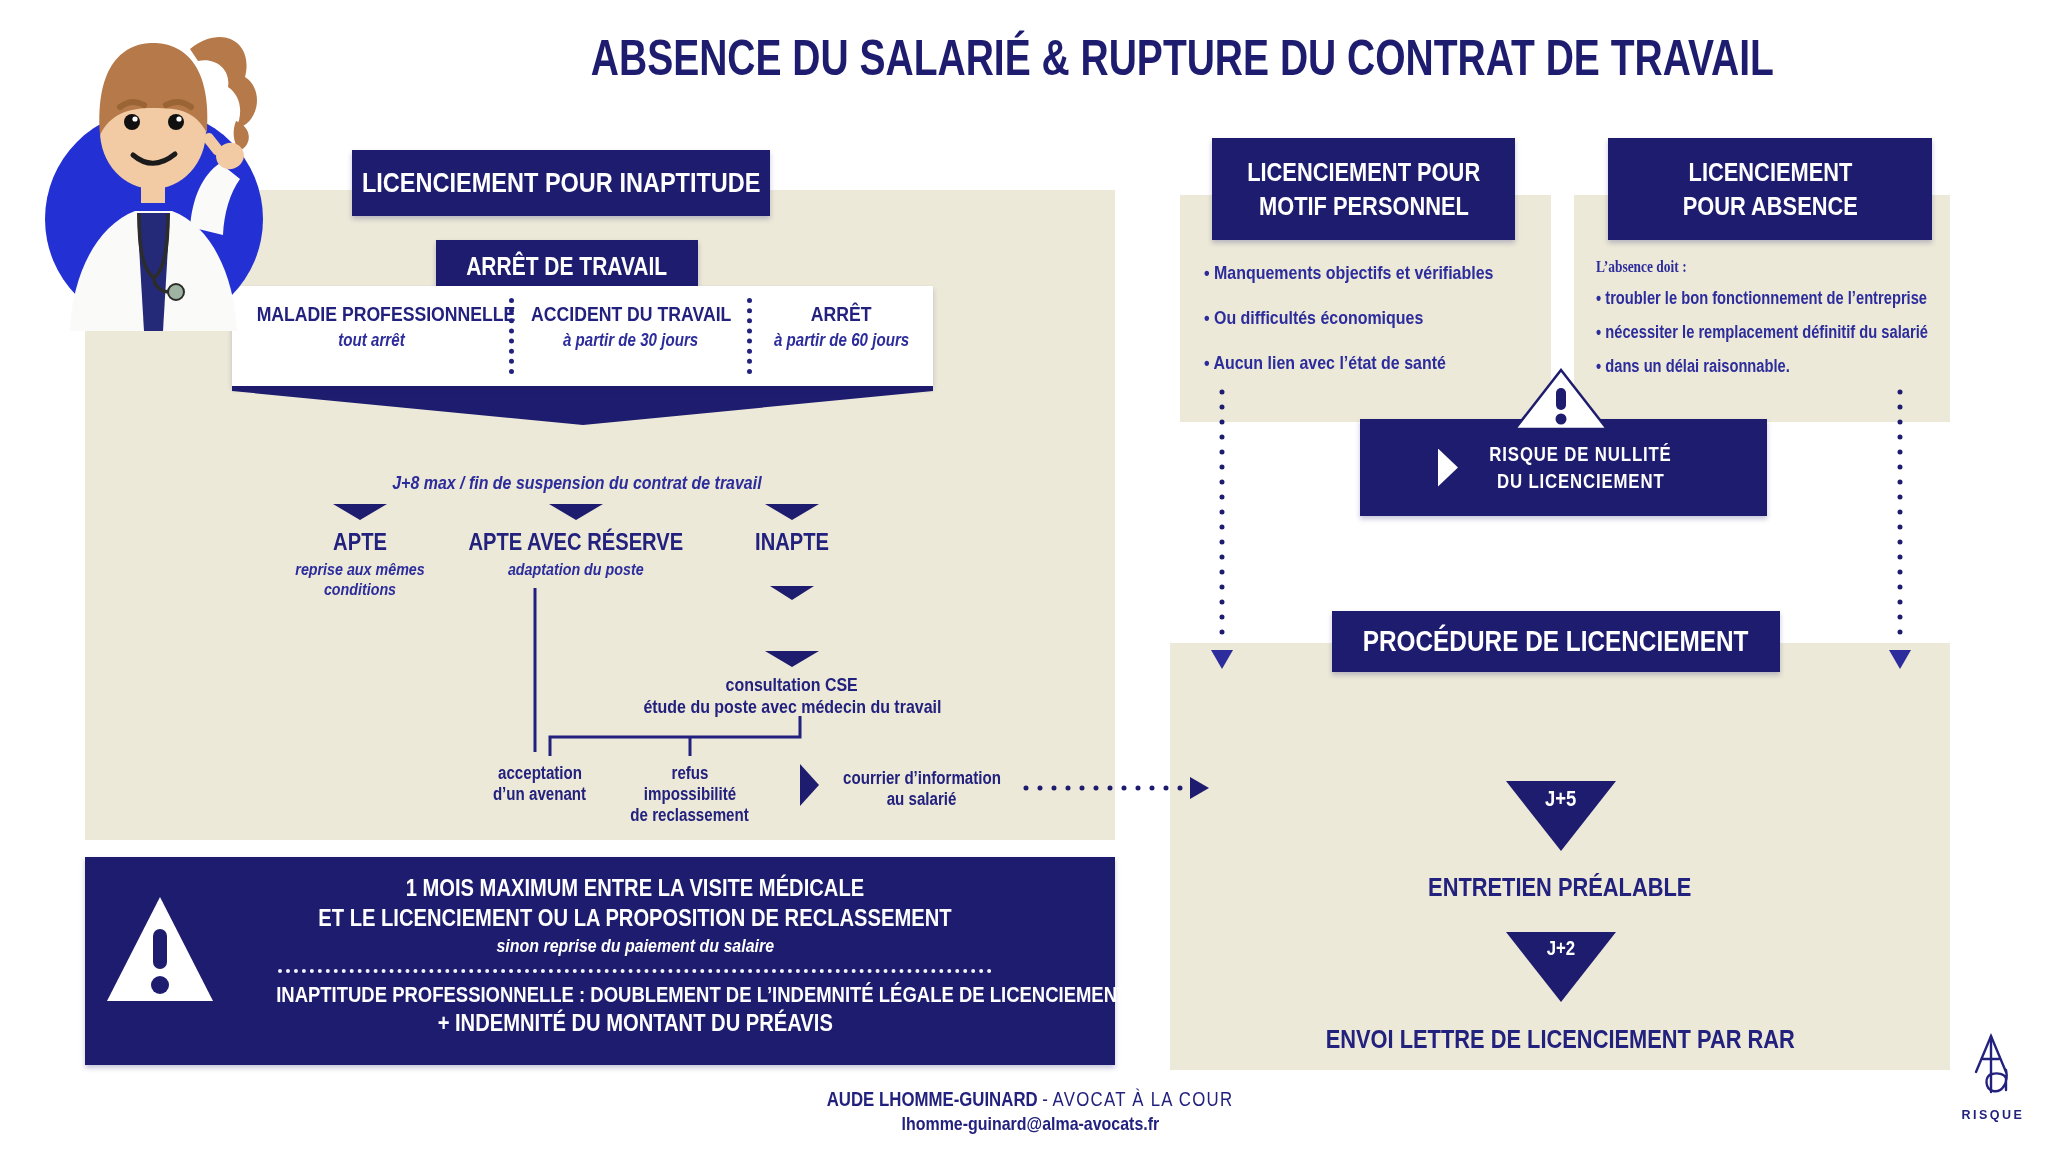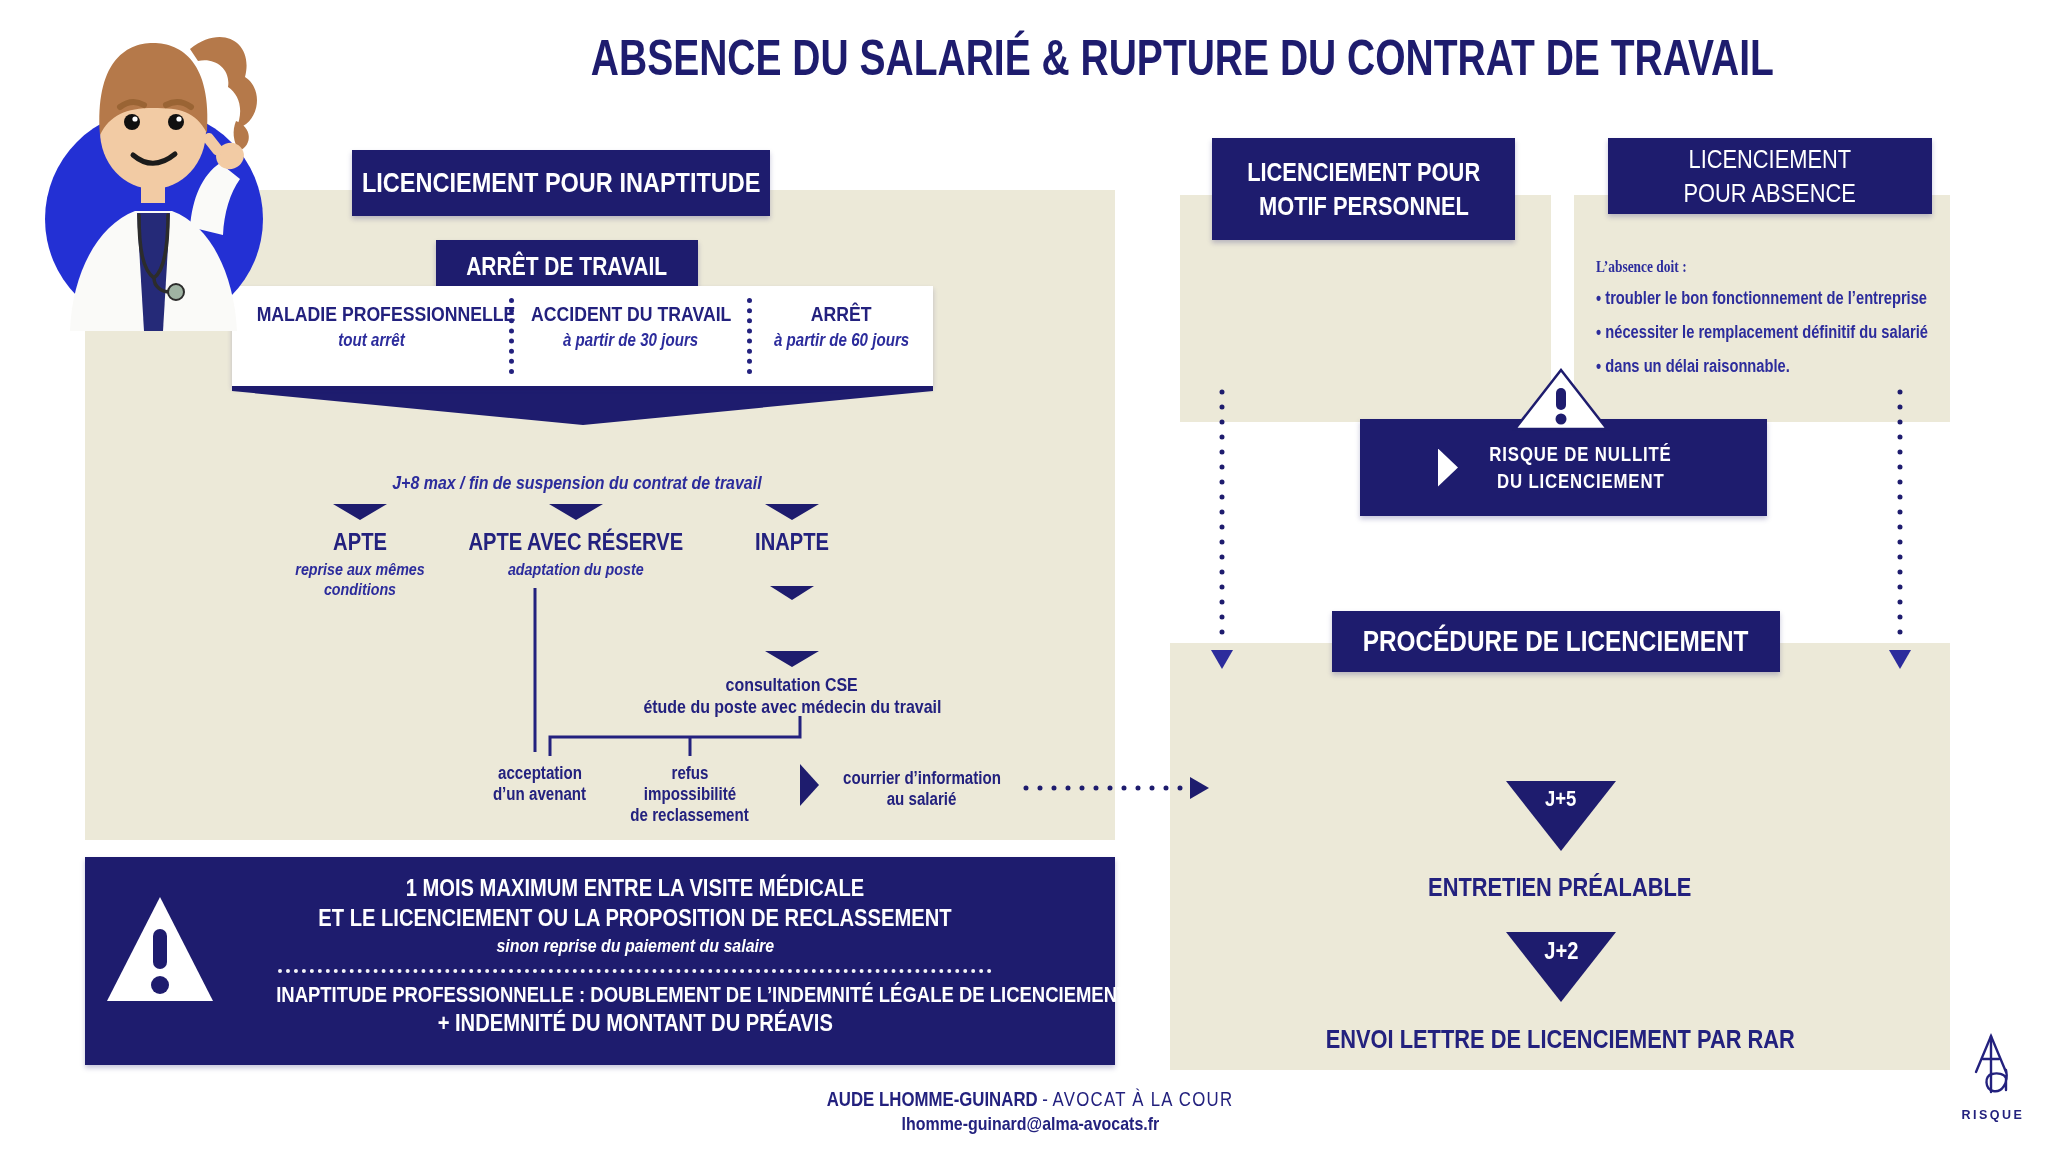"LICENCIEMENT" div.abs { font-weight: normal -> bold; height: 76px -> 102px }
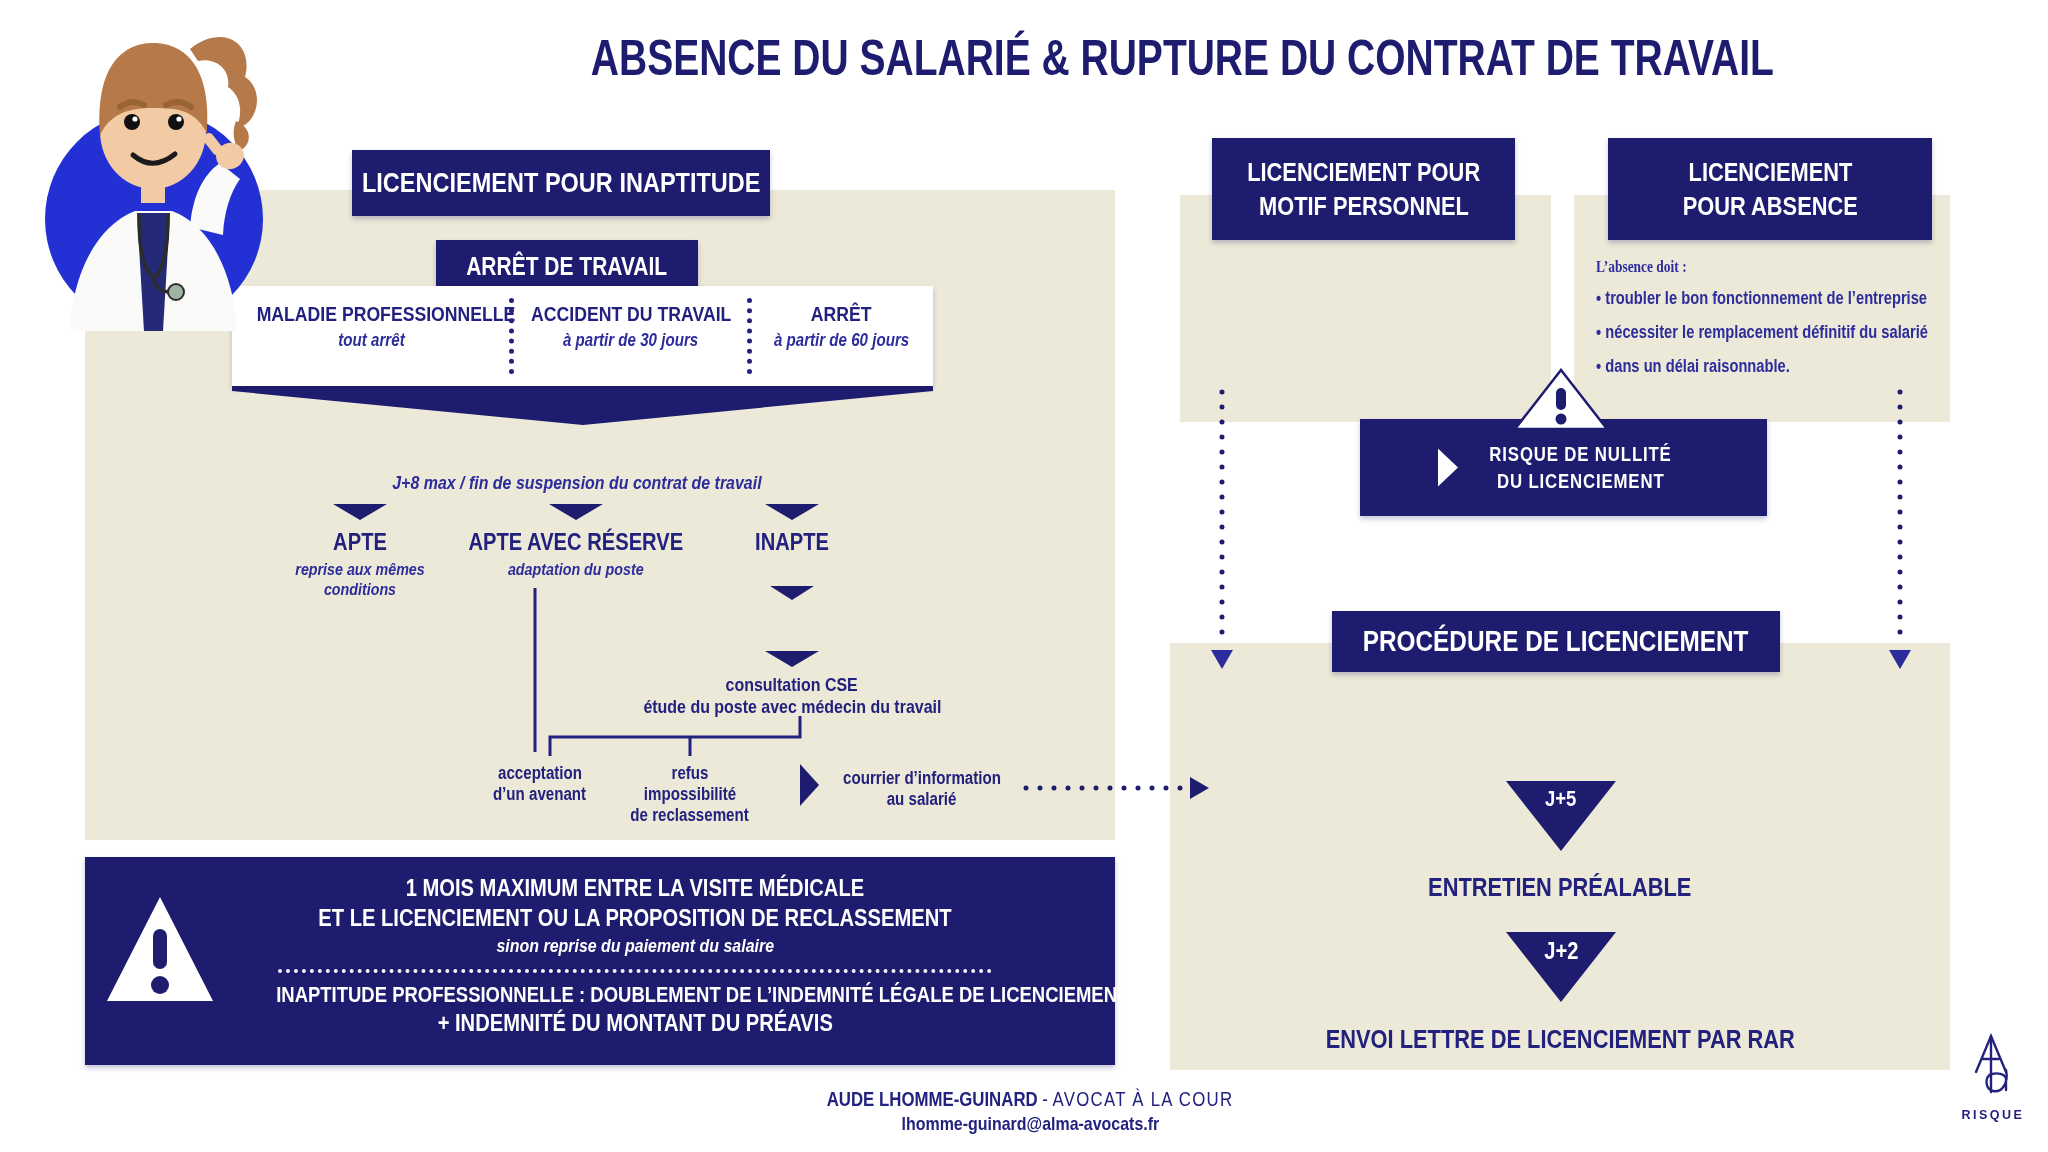"Manquements objectifs et vérifiables" div.abs { html: none -> <div> <div><span>Manquements objectifs et vérifiables</span></div> <div><span>Ou difficultés économiques</span></div> <div><span>Aucun lien avec l’état de santé</span></div> </div> }
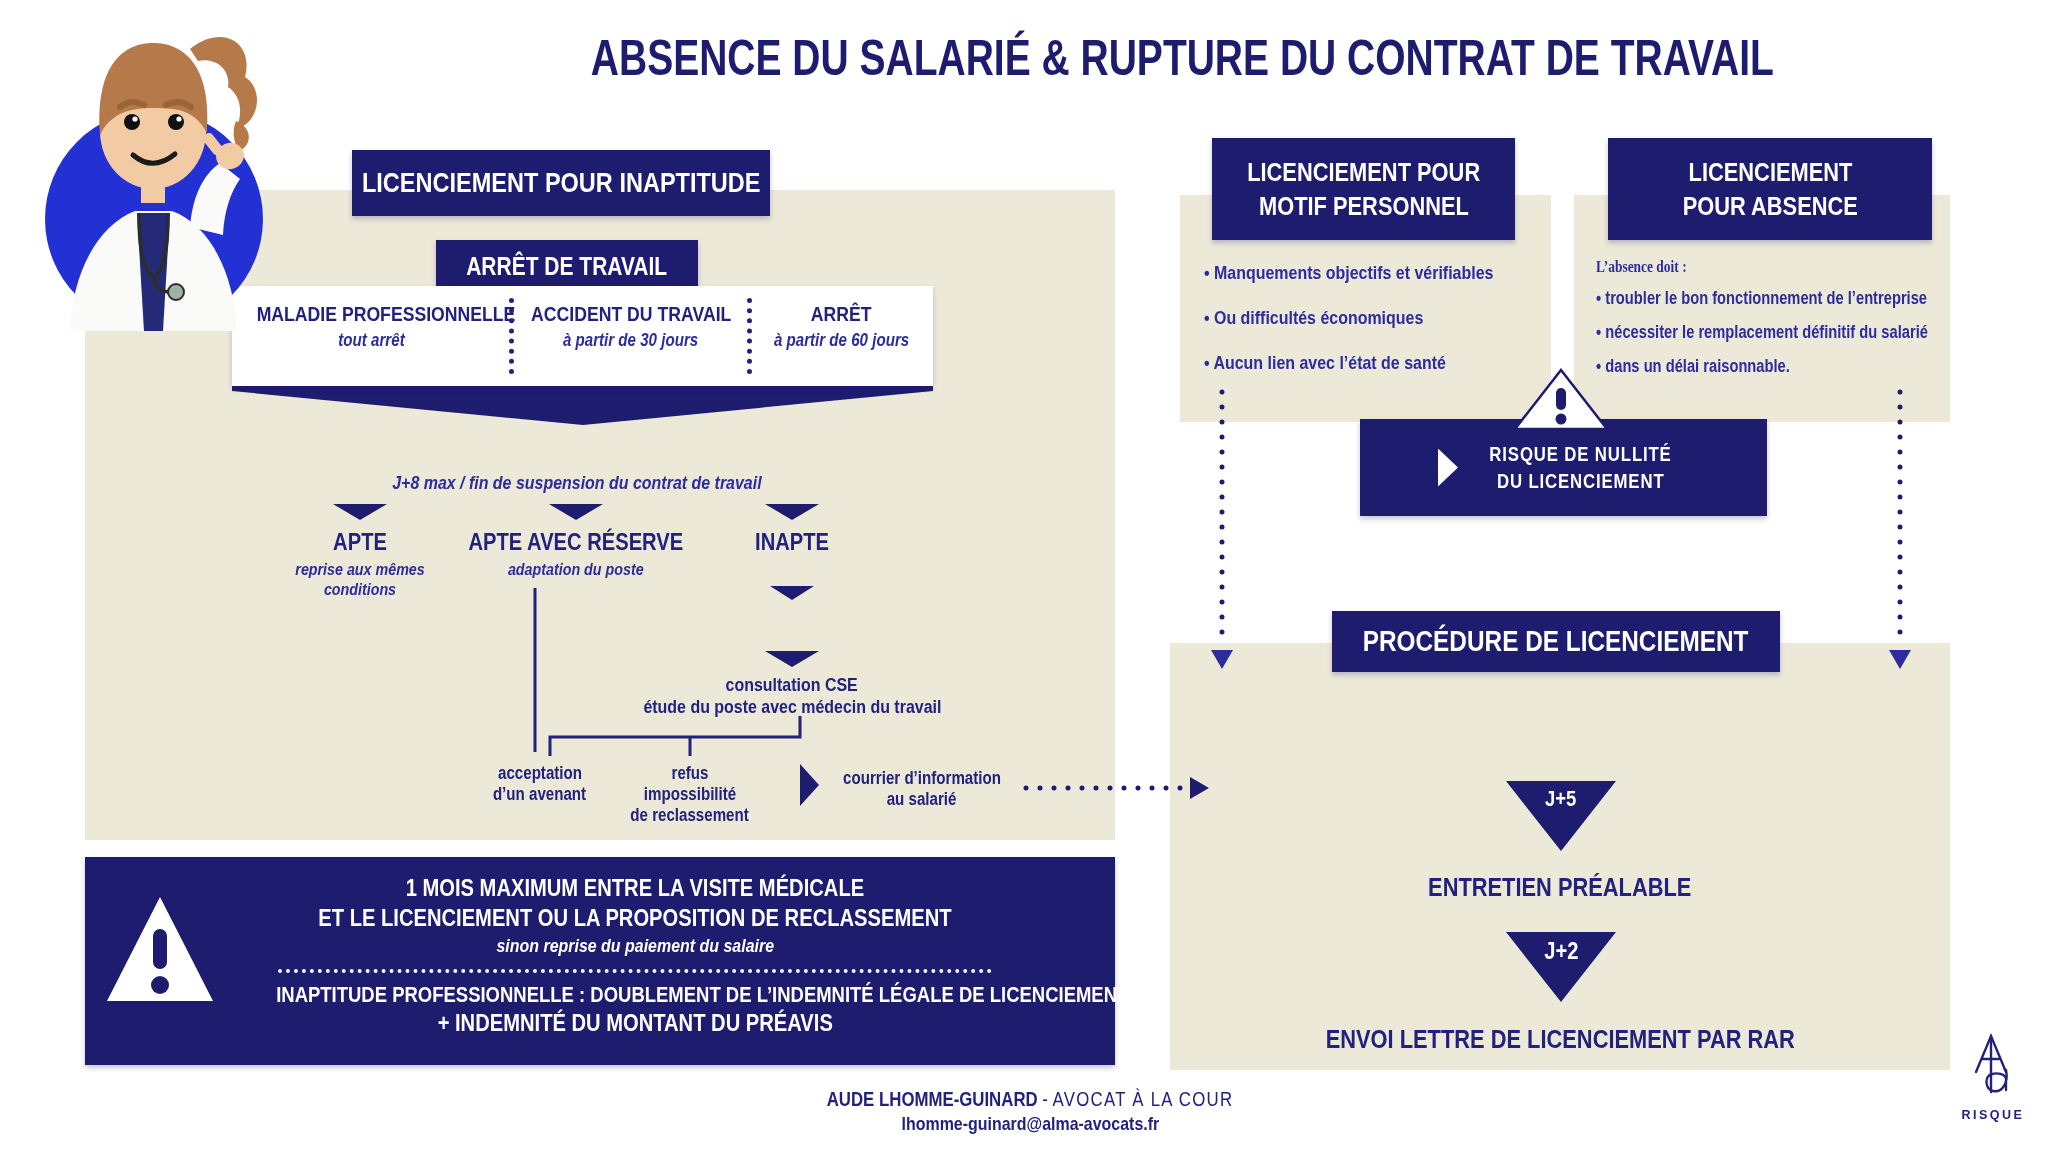"J+2" div.abs { font-size: 24px -> 20px }
